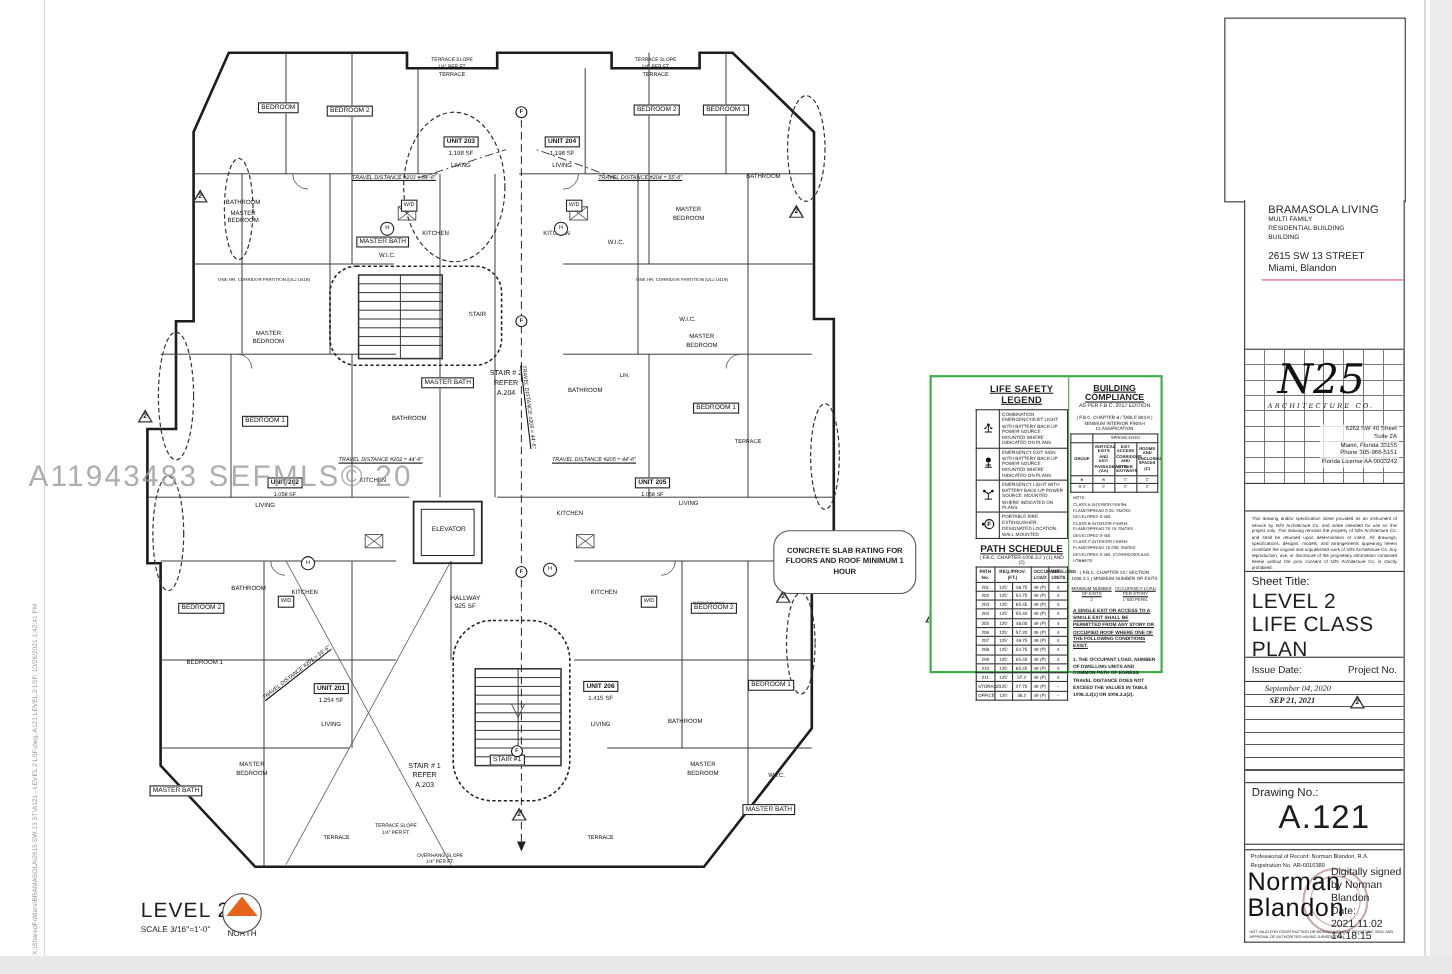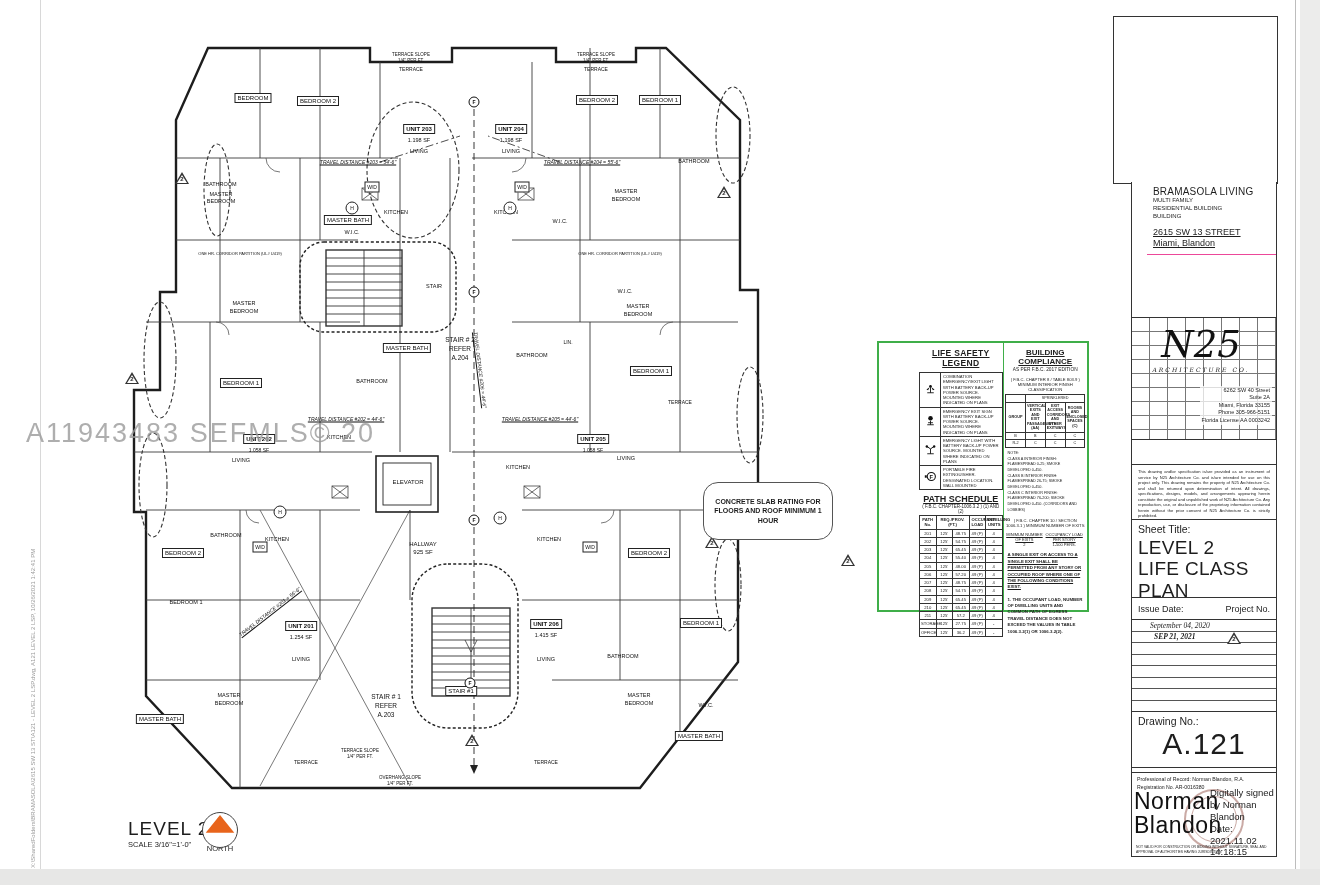"2615 SW 13 STREET" .tb-proj .paddr { text-decoration: underline -> none }
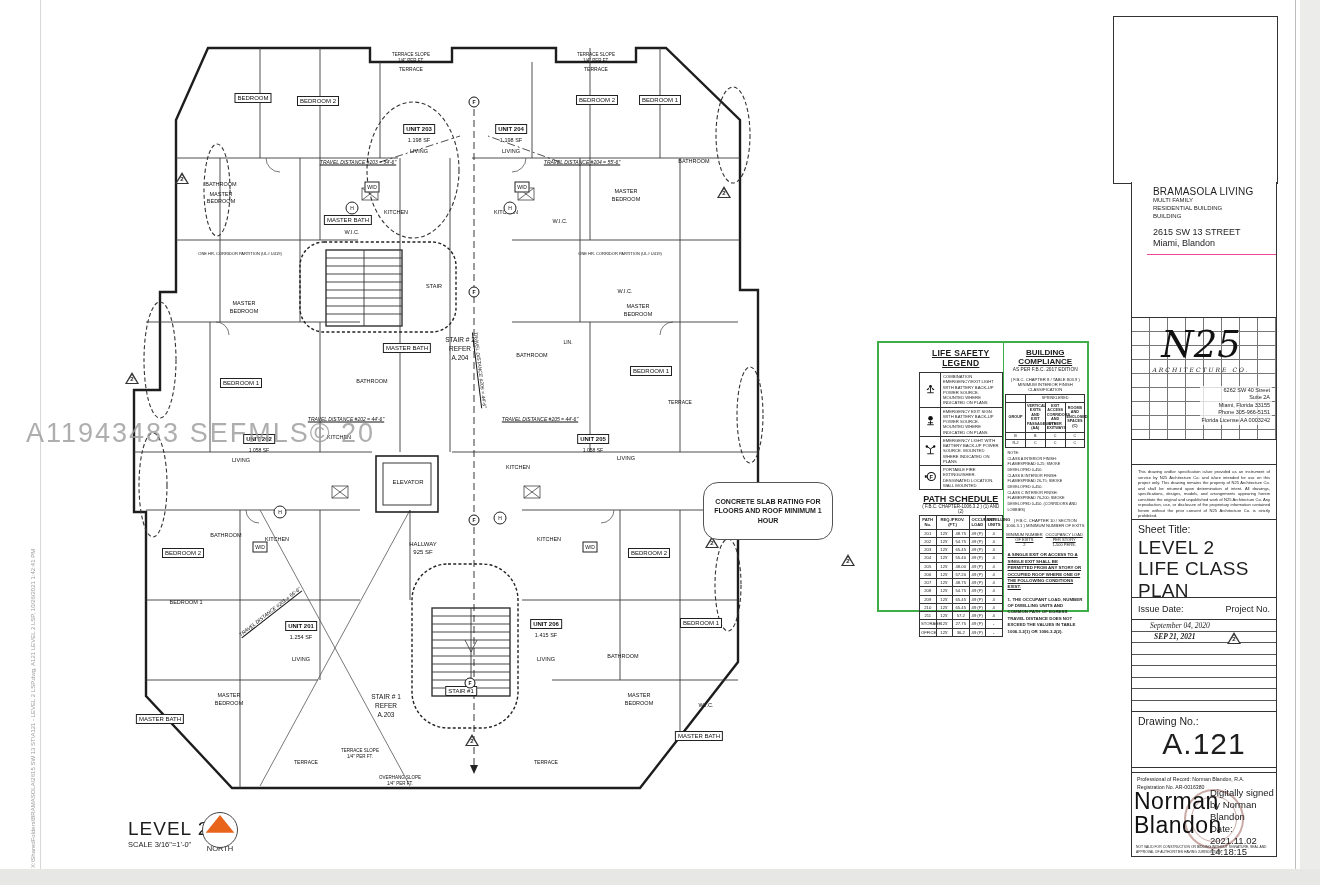"LIFE SAFETY LEGEND" .lsblock { left: 877px -> 845px }
